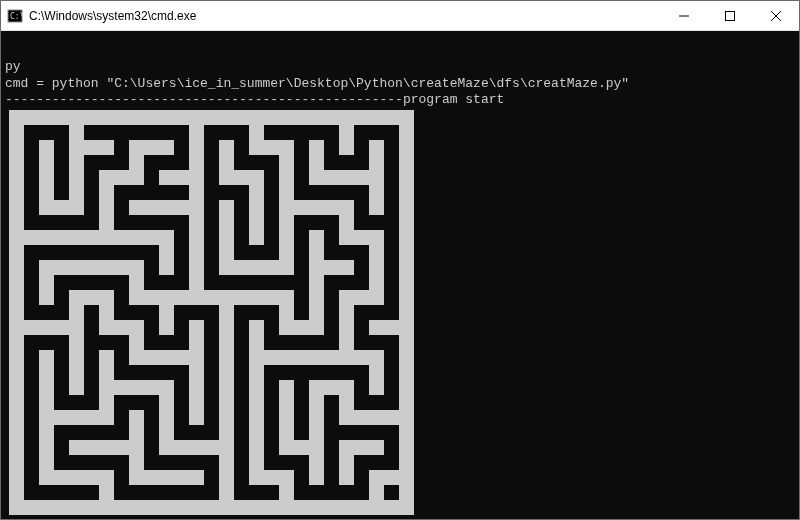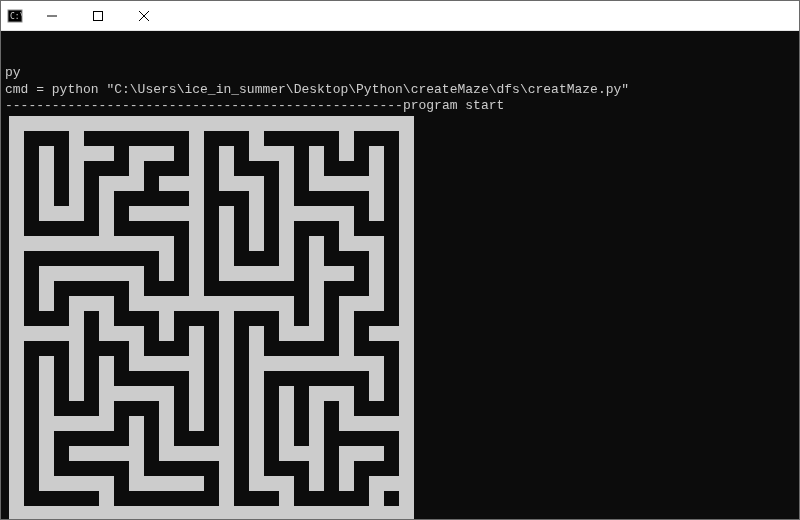"C:\Windows\system32\cmd.exe" span.title-text { html: none -> <span>C:\Windows\system32\cmd.exe</span> }
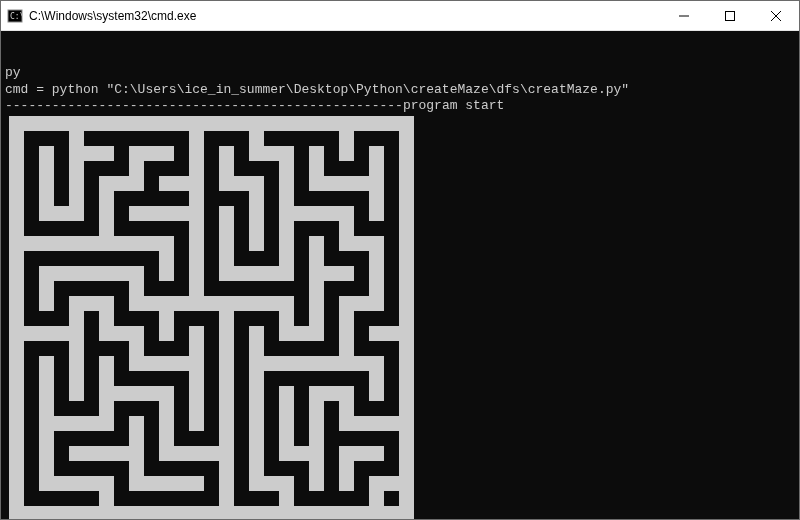"py cmd = python" .console { padding: 18px 4px -> 12px 4px }
